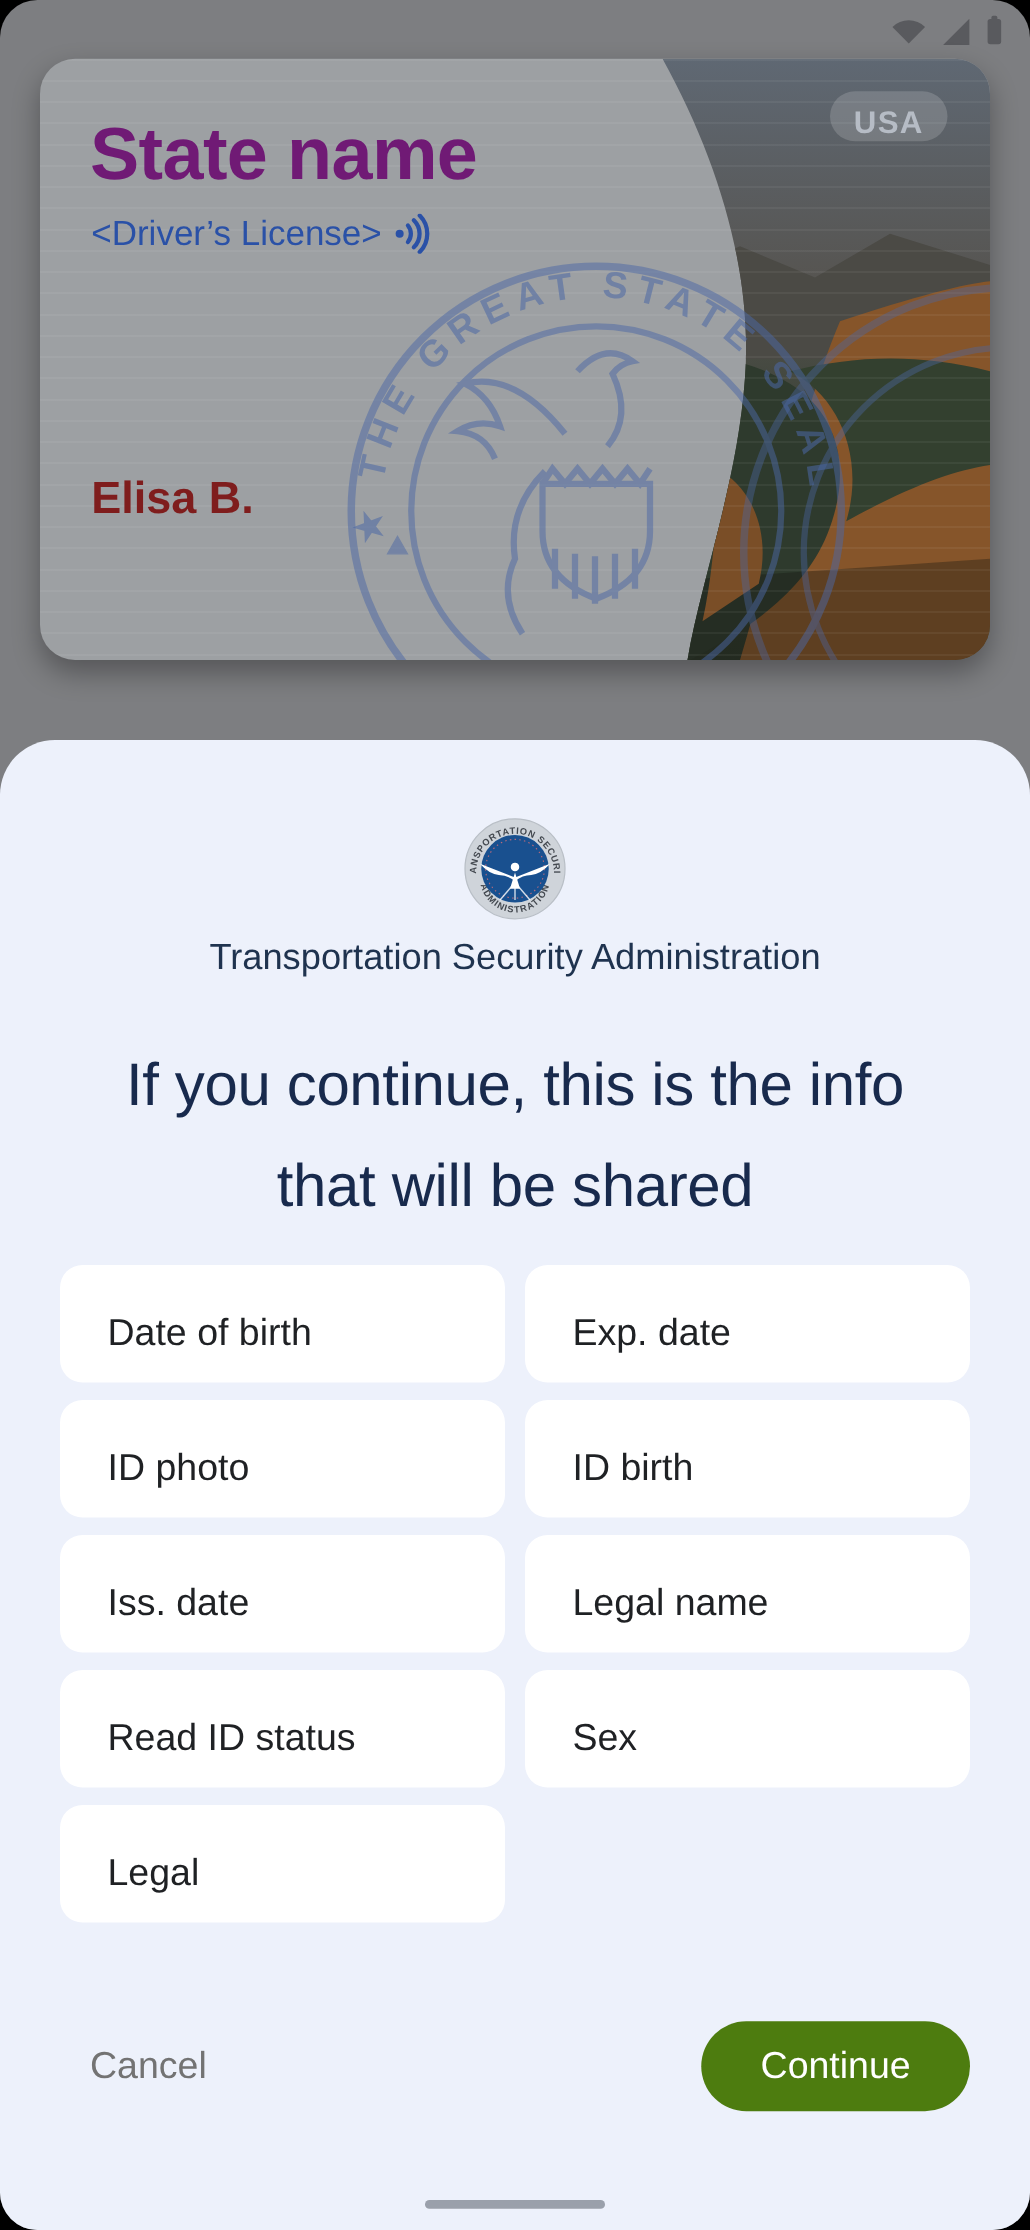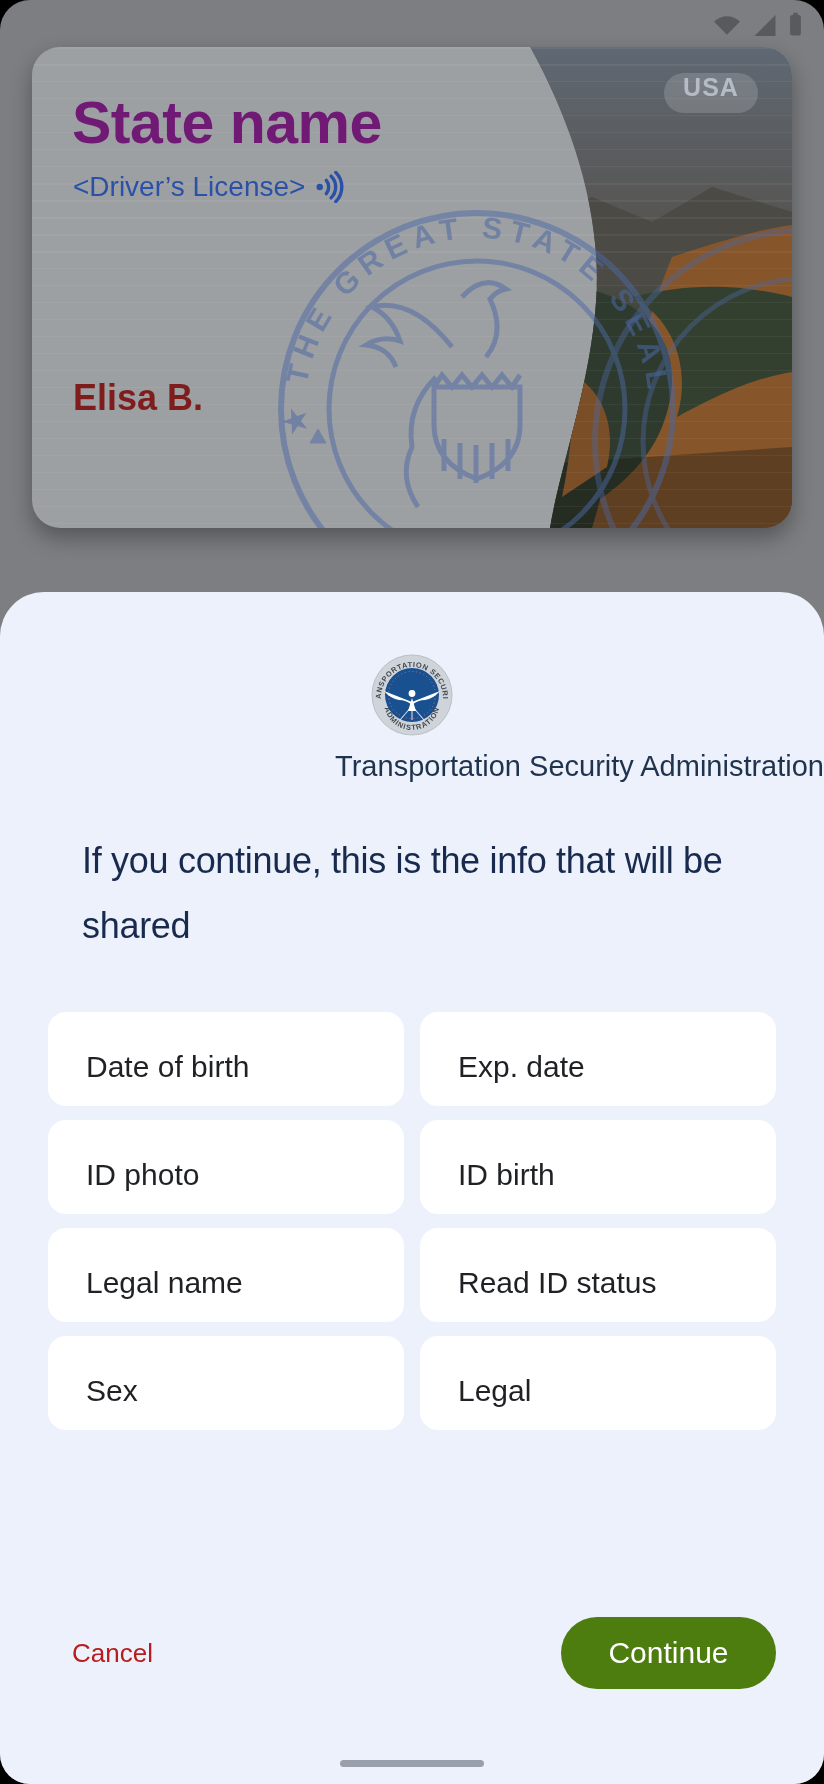"USA" .usa-pill { align-items: flex-start -> flex-end }
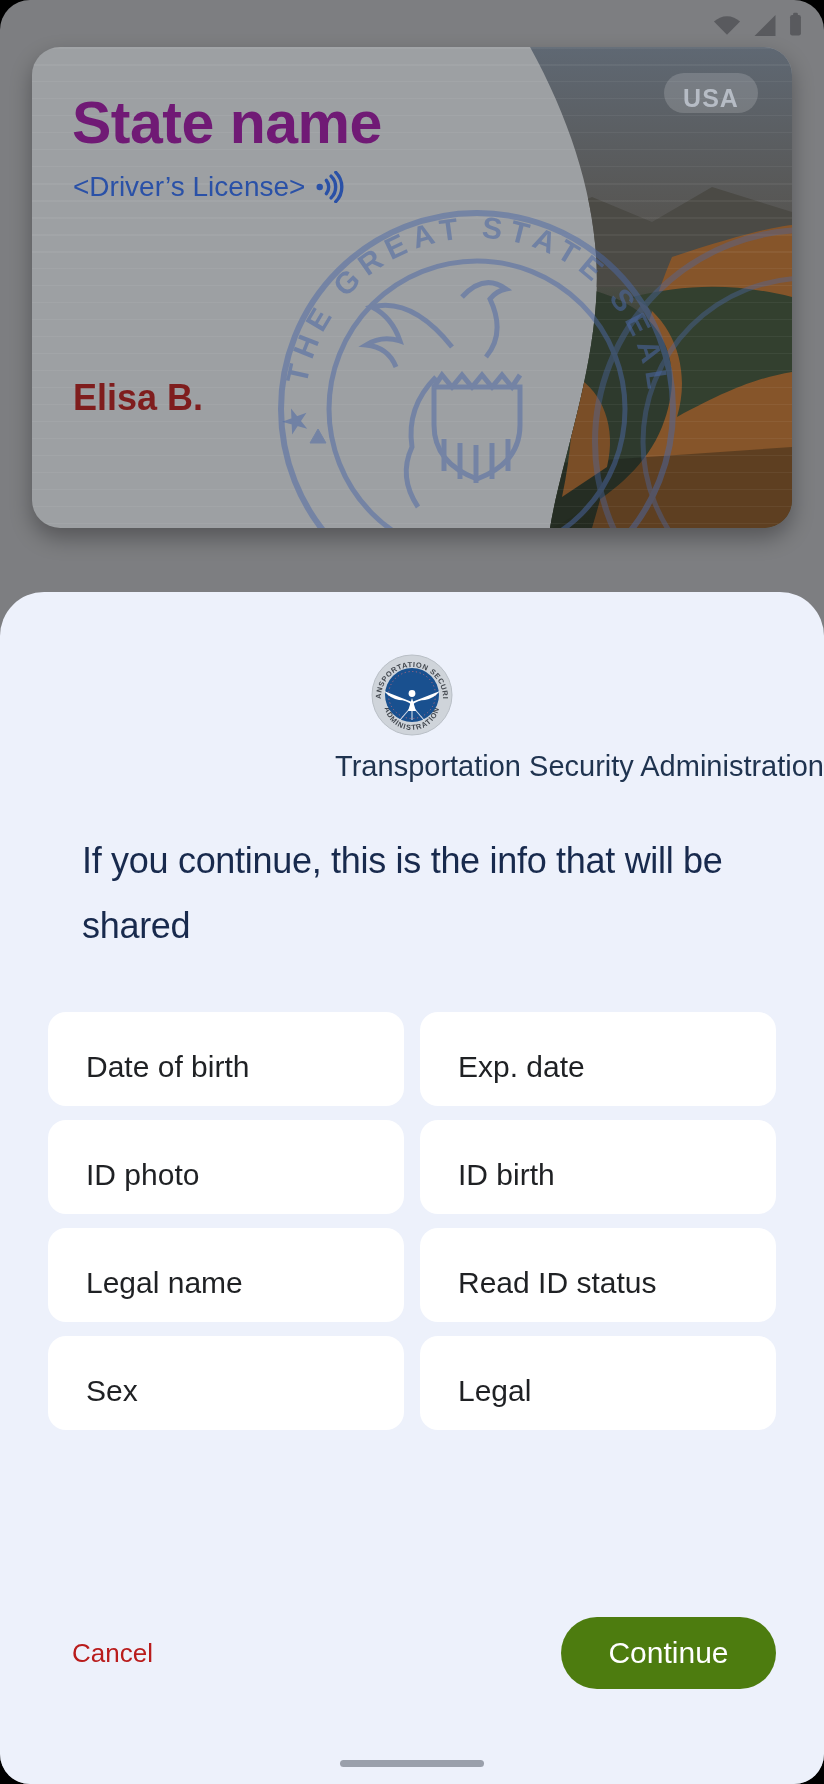"Transportation Security Administration" .org-name { text-align: right -> center }
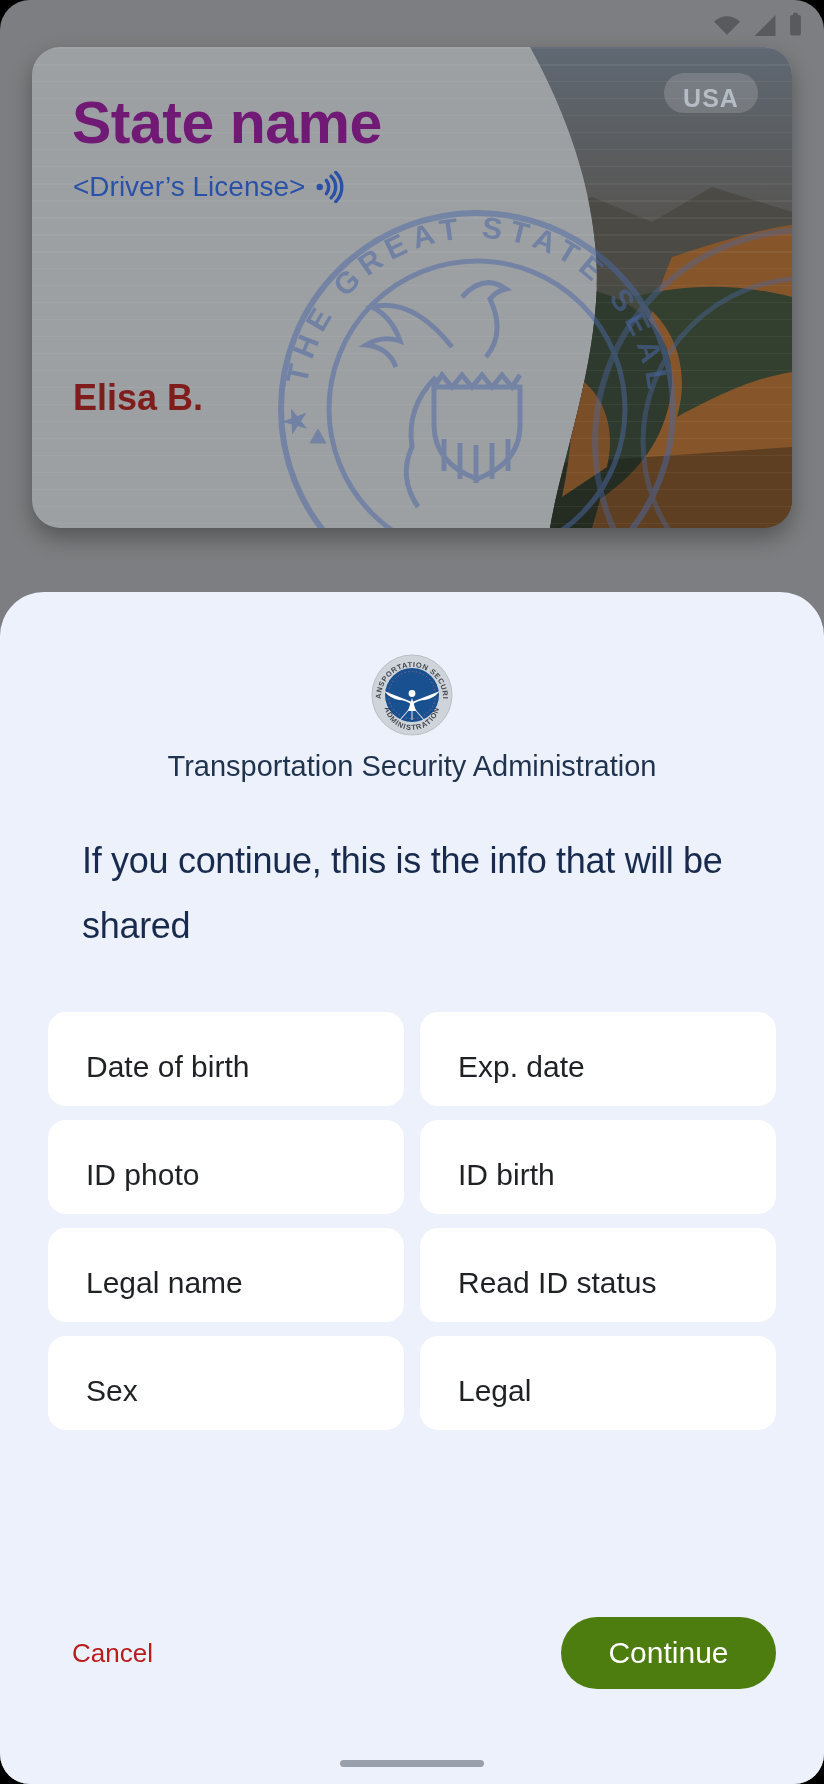"If you continue, this is" .heading { font-size: 36px -> 48px; line-height: 65px -> 81px; text-align: none -> center }
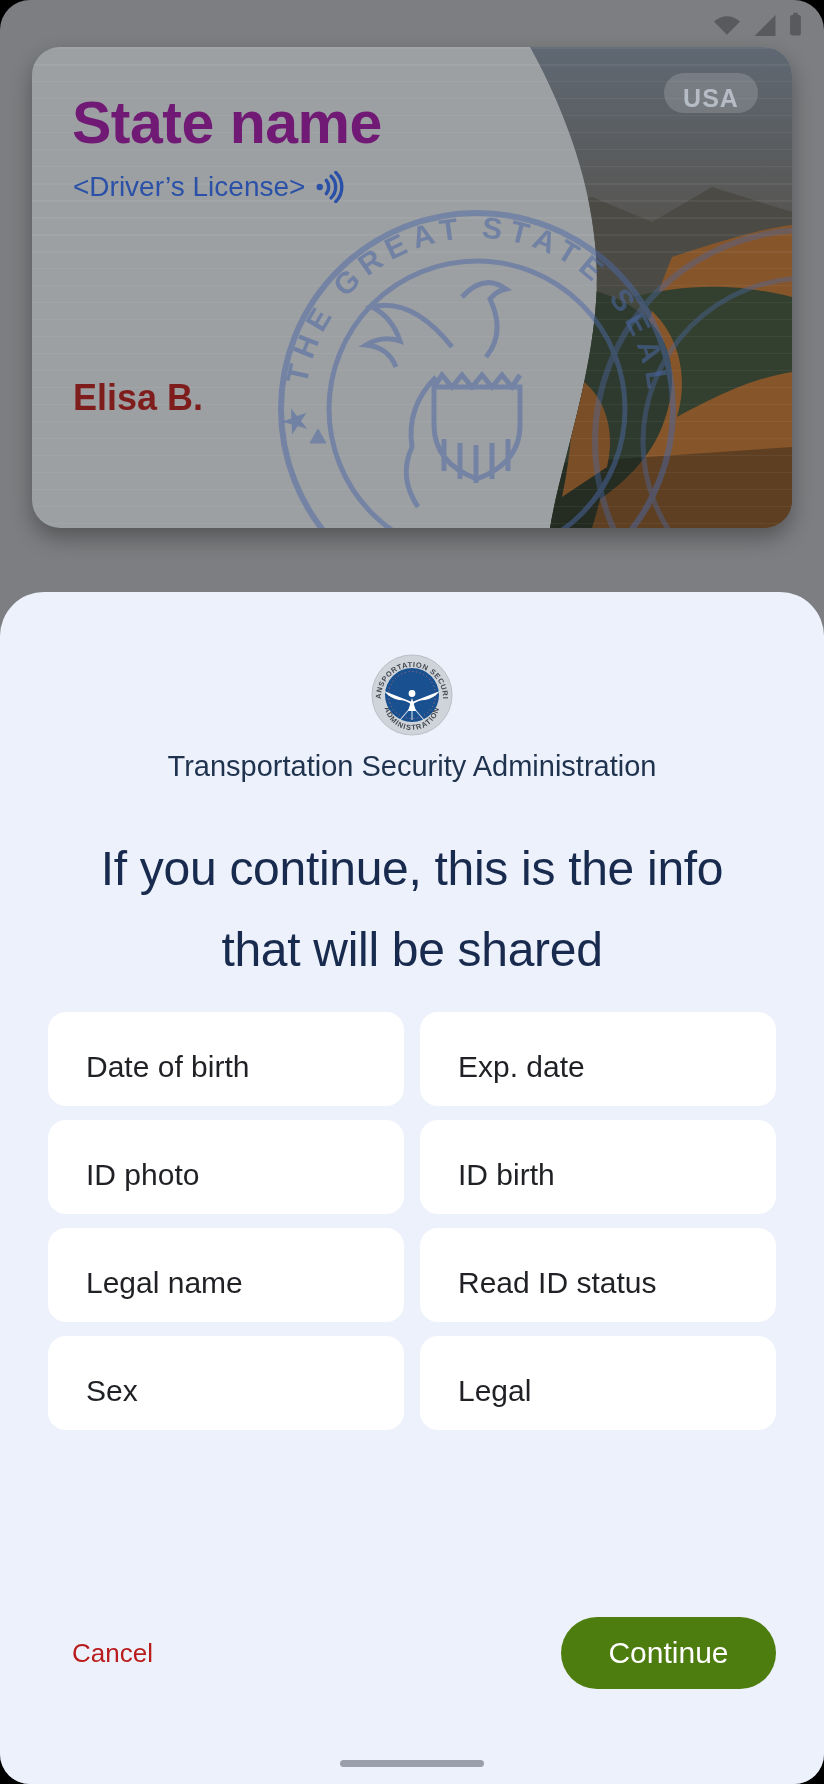"Iss. date" div.chip { html: none -> <div> <span>Iss. date</span> </div> }
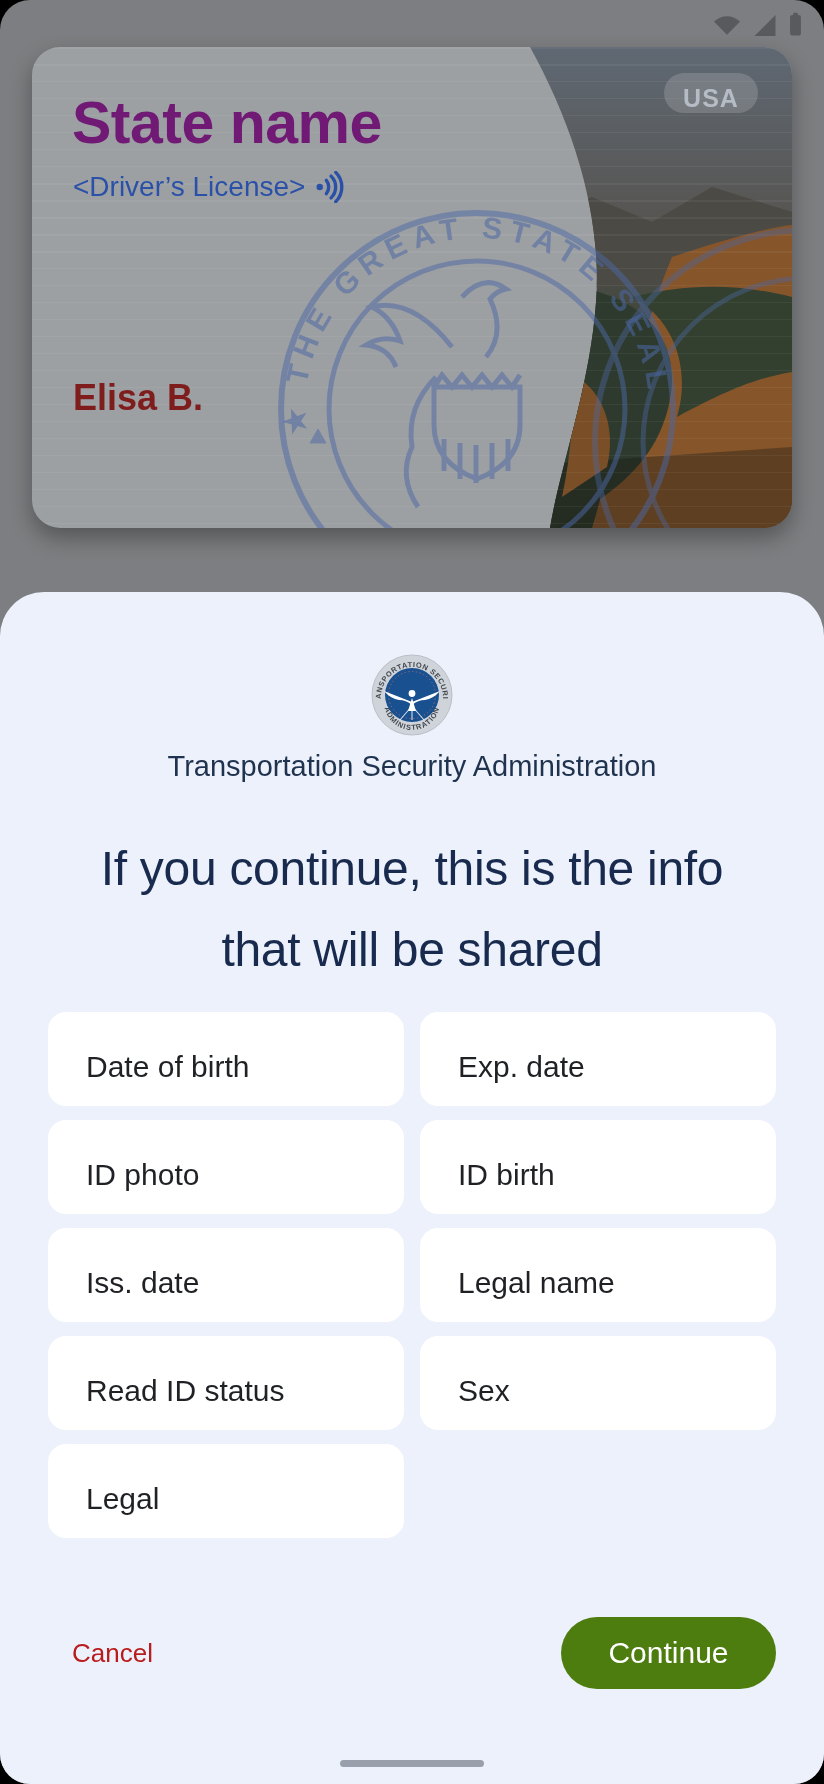"Cancel" .cancel-btn { color: #b91c1c -> #737373; font-size: 26px -> 30px }
